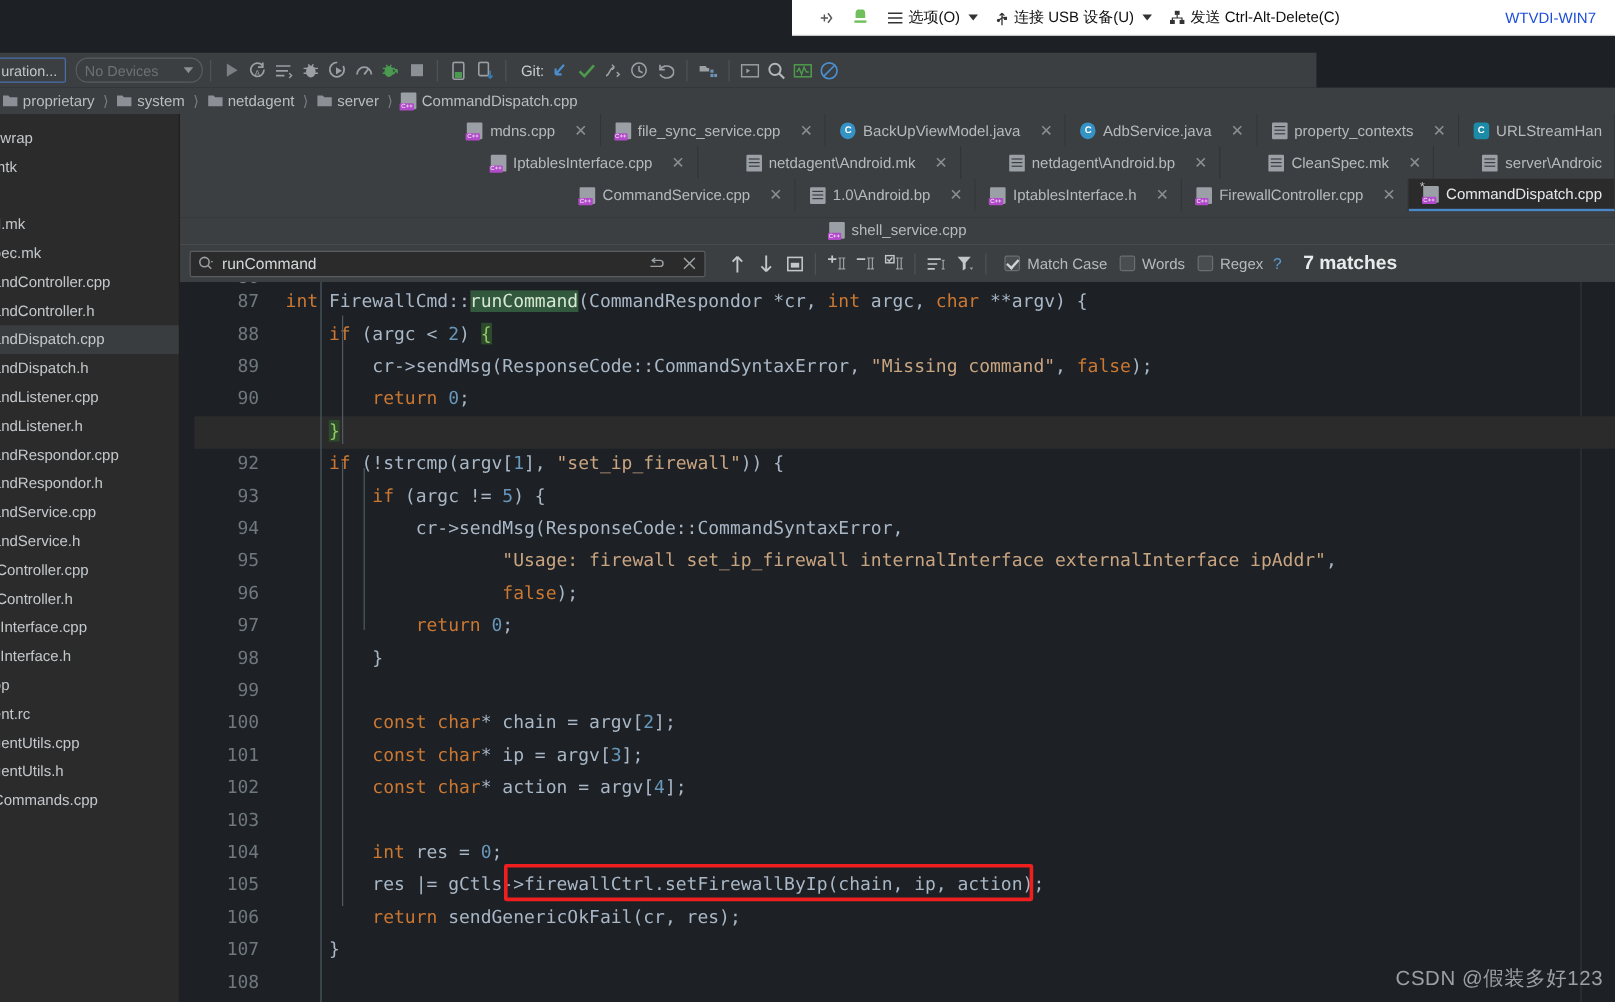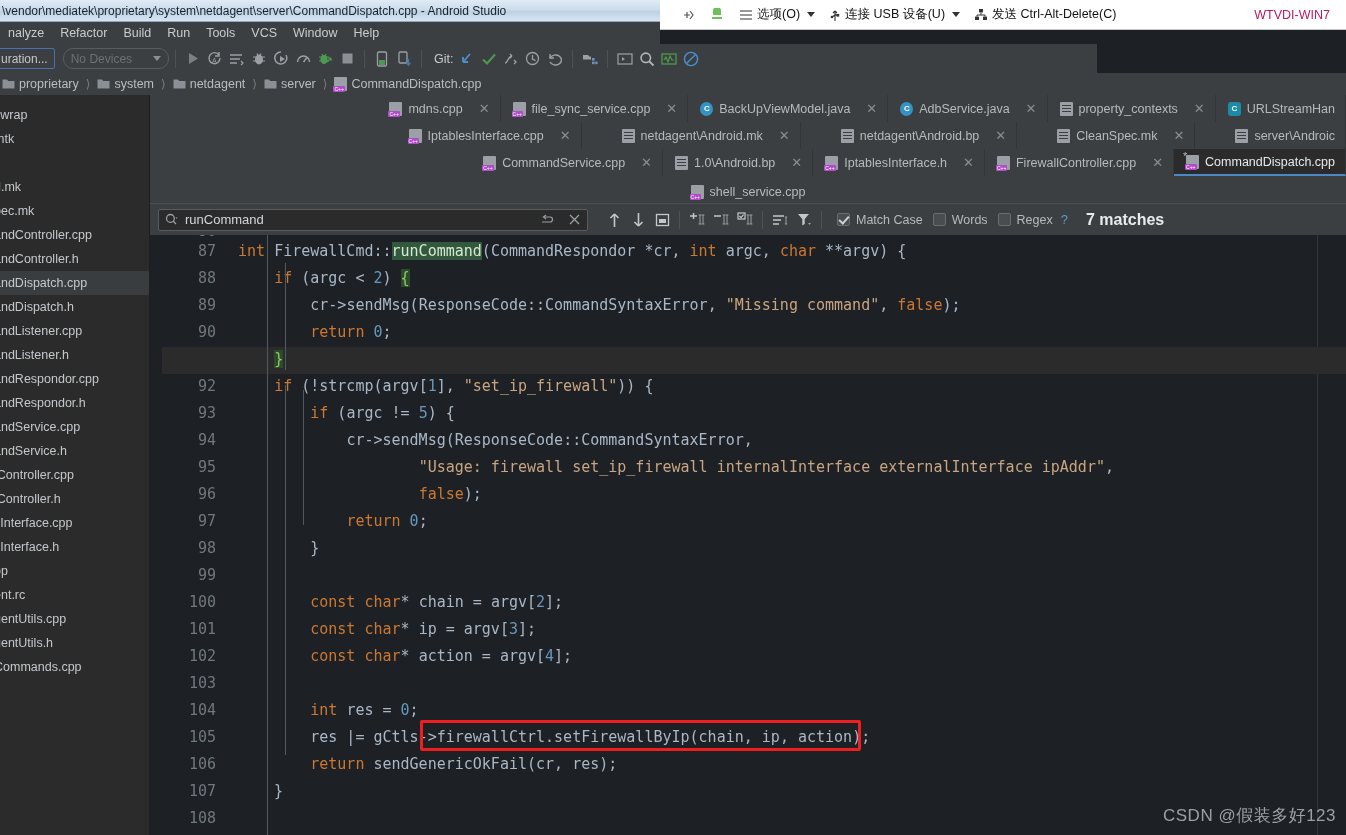"\vendor\mediatek\proprietary\system\netd" div.ide-titlebar { html: <div> <span>\vendor\mediatek\proprietary\system\netdagent\server\CommandDispatch.cpp - Android Studio</span> </div> -> none }
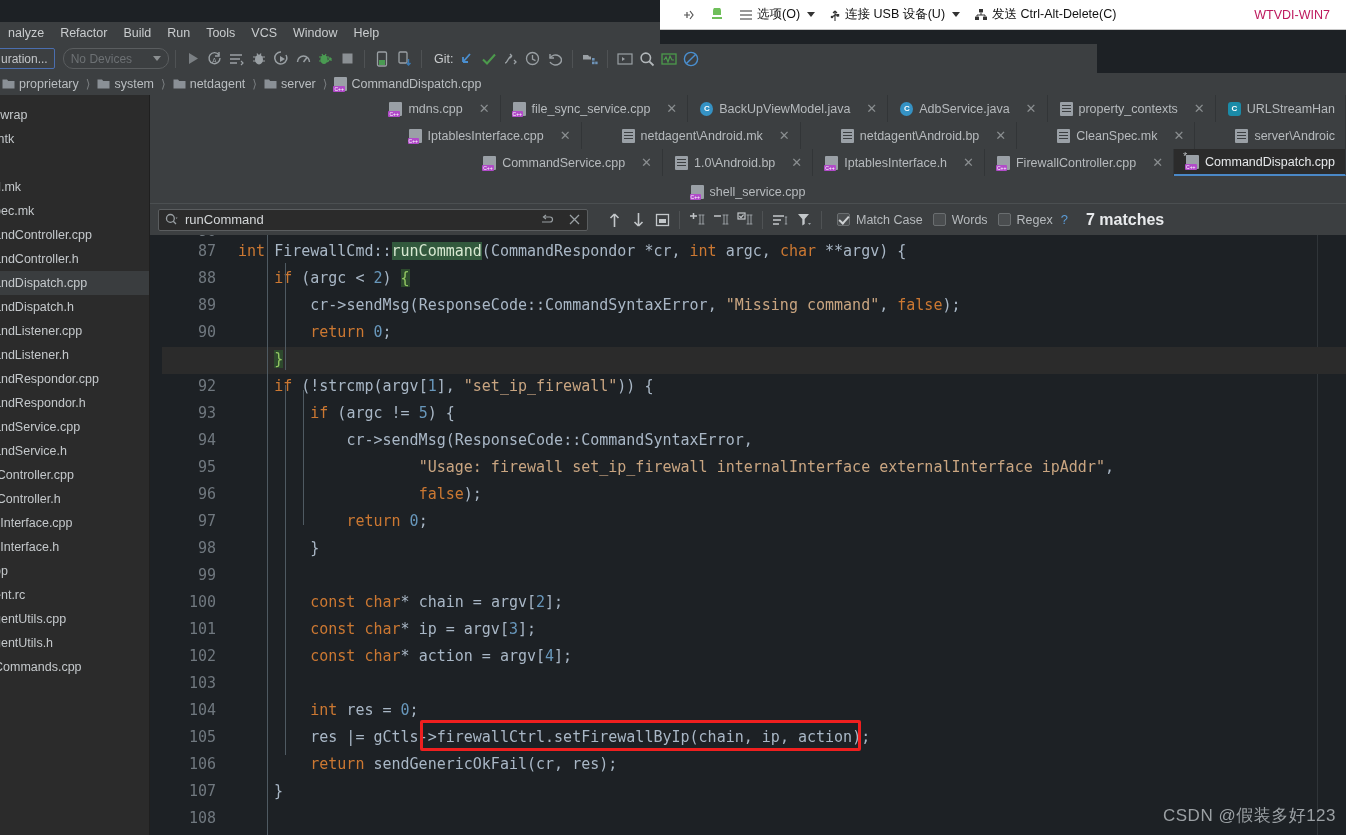"WTVDI-WIN7" .rdp-host { color: #be185d -> #1d4ed8 }
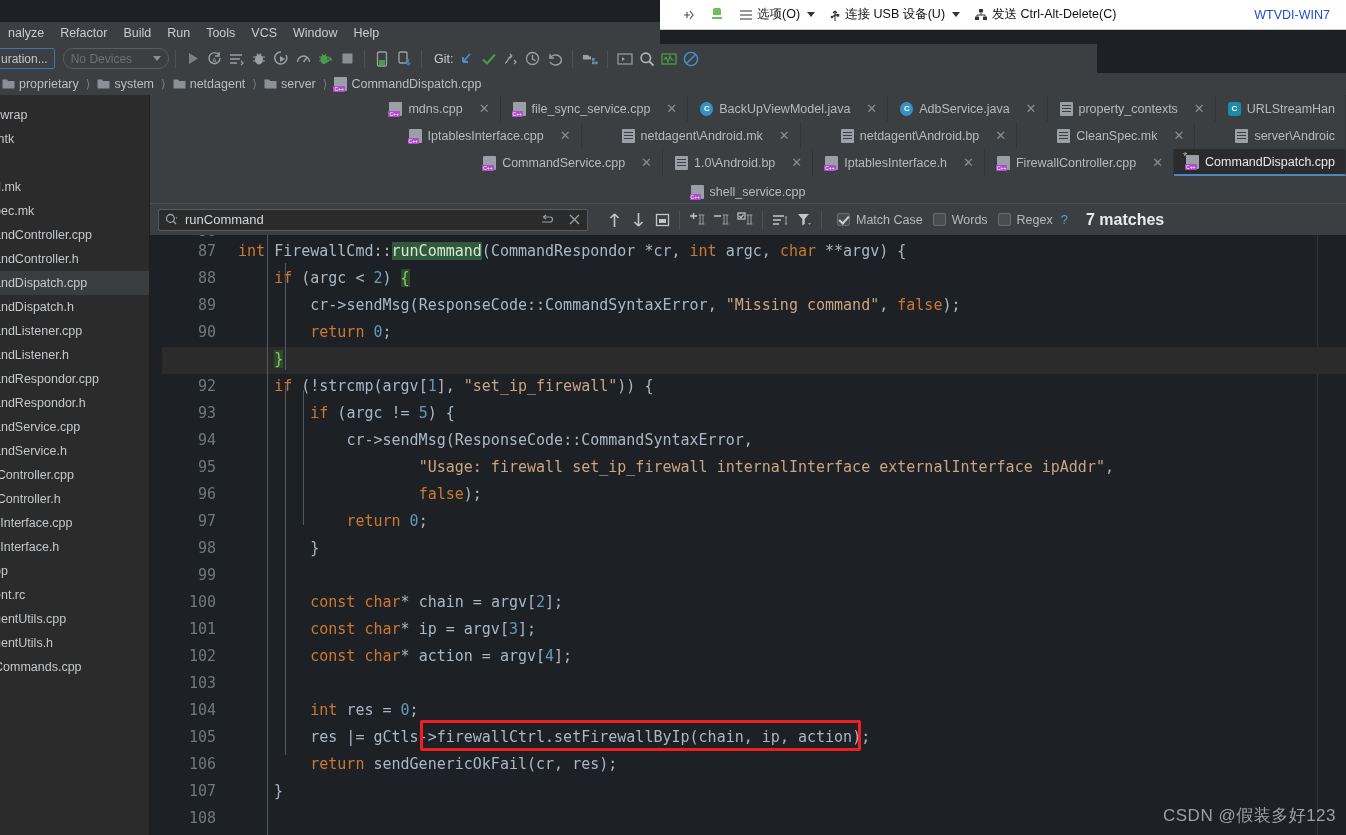"nalyze" div.menubar { html: <div> <div>nalyze</div> <div>Refactor</div> <div>Build</div> <div>Run</div> <div>Tools</div> <div>VCS</div> <div>Window</div> <div>Help</div> </div> -> none }
